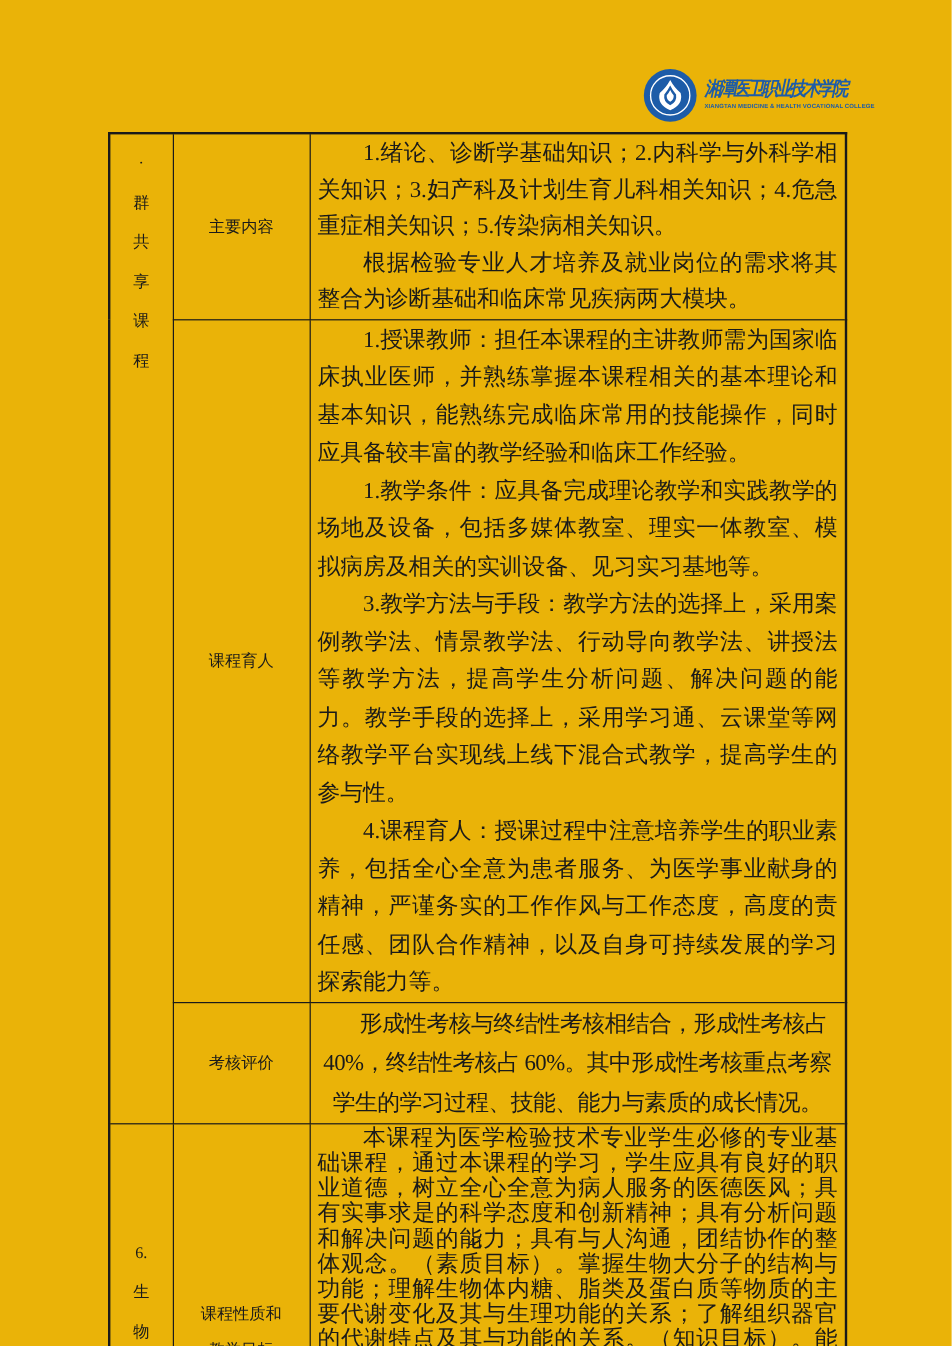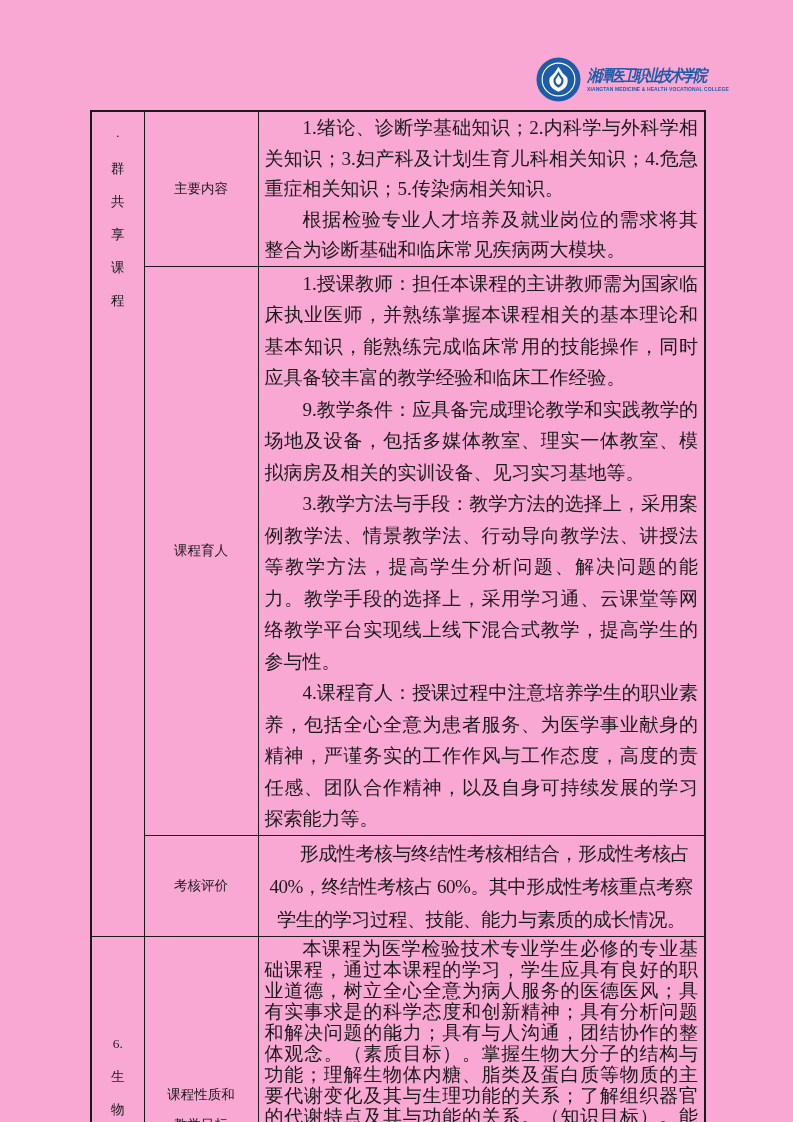"湘潭医卫职业技术学院" .page { background: #f9a8d4 -> #eab308 }
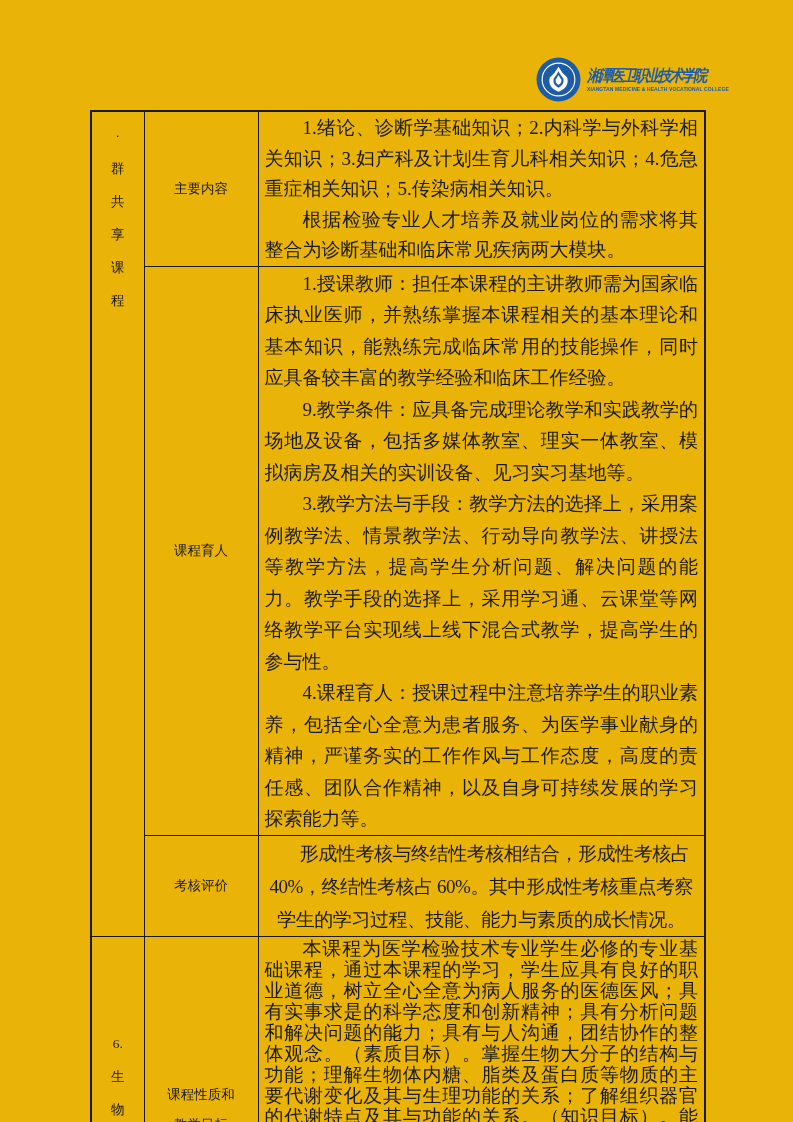"9.教学条件：应具备完成理论教学和实践教学的场地及设备，包括多媒体教室、理实一体" p { text: 9 -> 1 }
